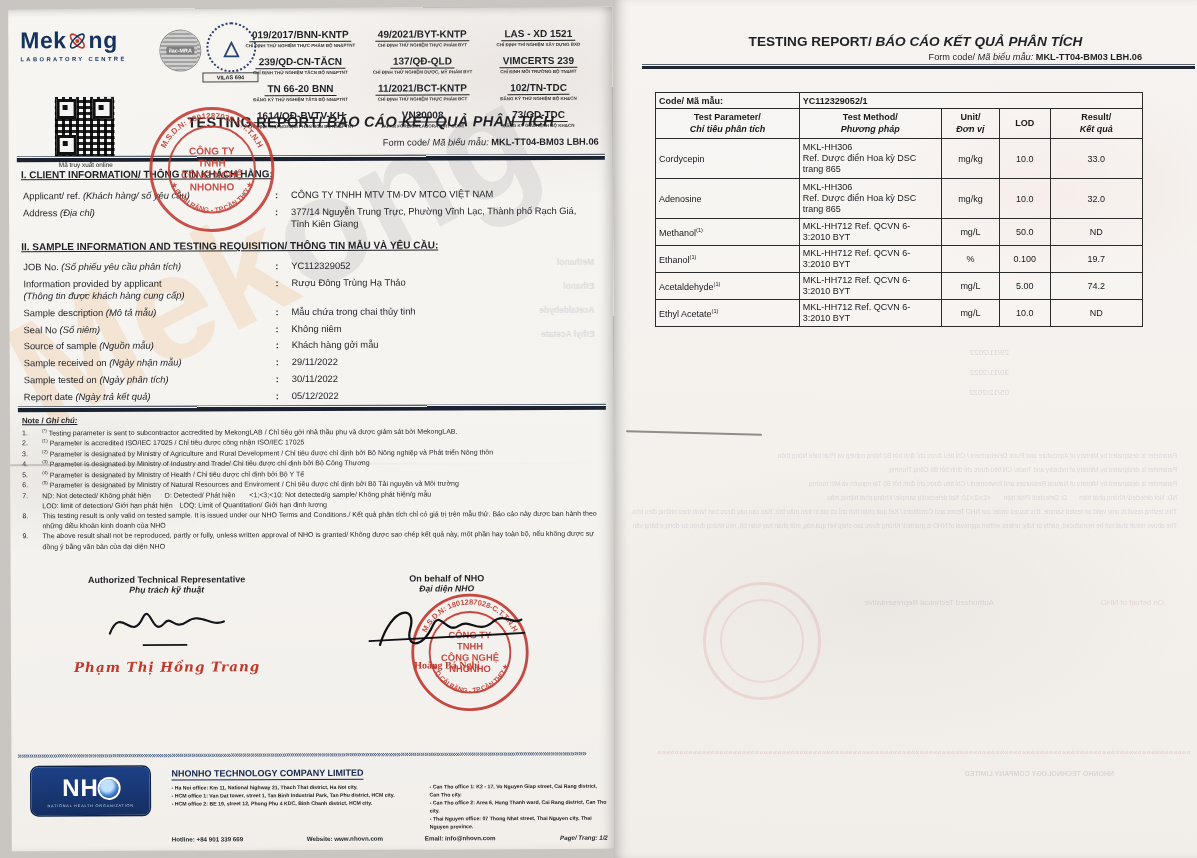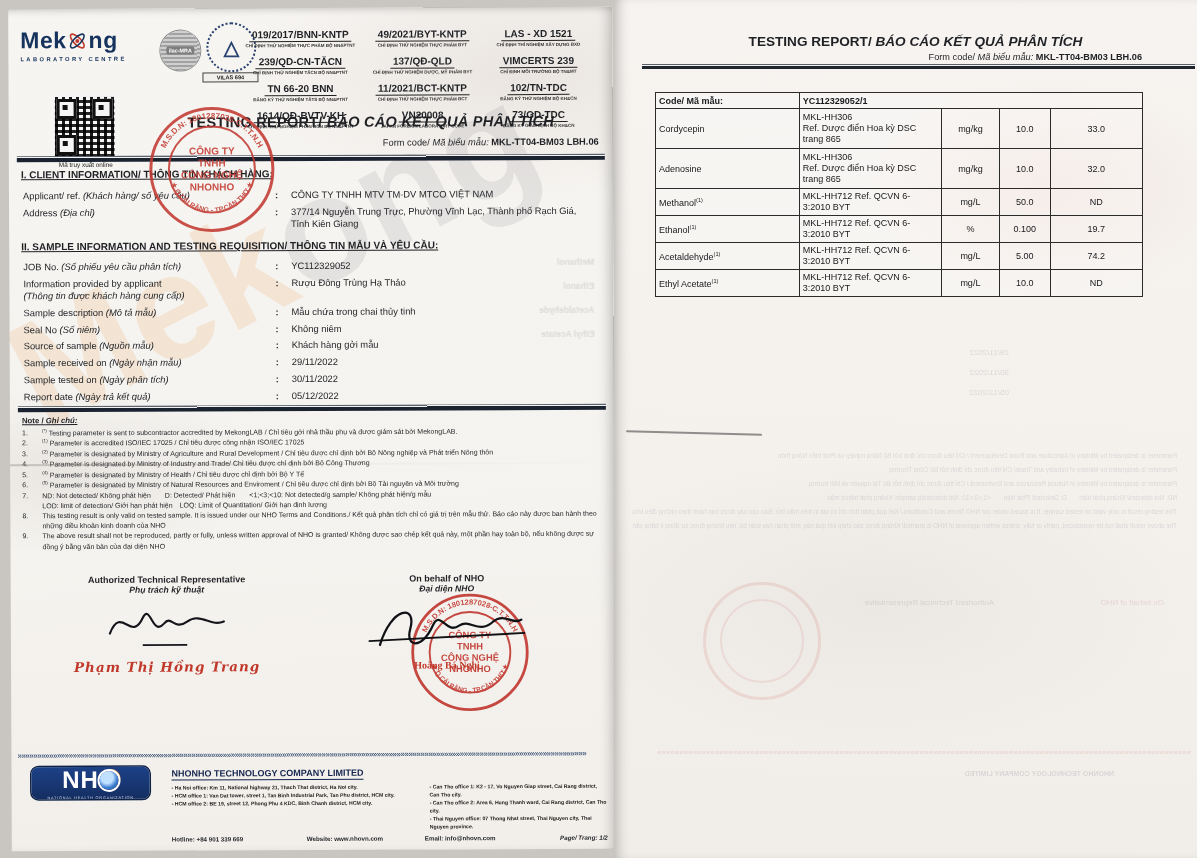"Test Parameter/" tr { html: none -> <tr> <td> <div>Test Parameter/</div> <div>Chỉ tiêu phân tích</div> </td> <td> <div>Test Method/</div> <div>Phương pháp</div> </td> <td> <div>Unit/</div> <div>Đơn vị</div> </td> <td>LOD</td> <td> <div>Result/</div> <div>Kết quả</div> </td> </tr> }
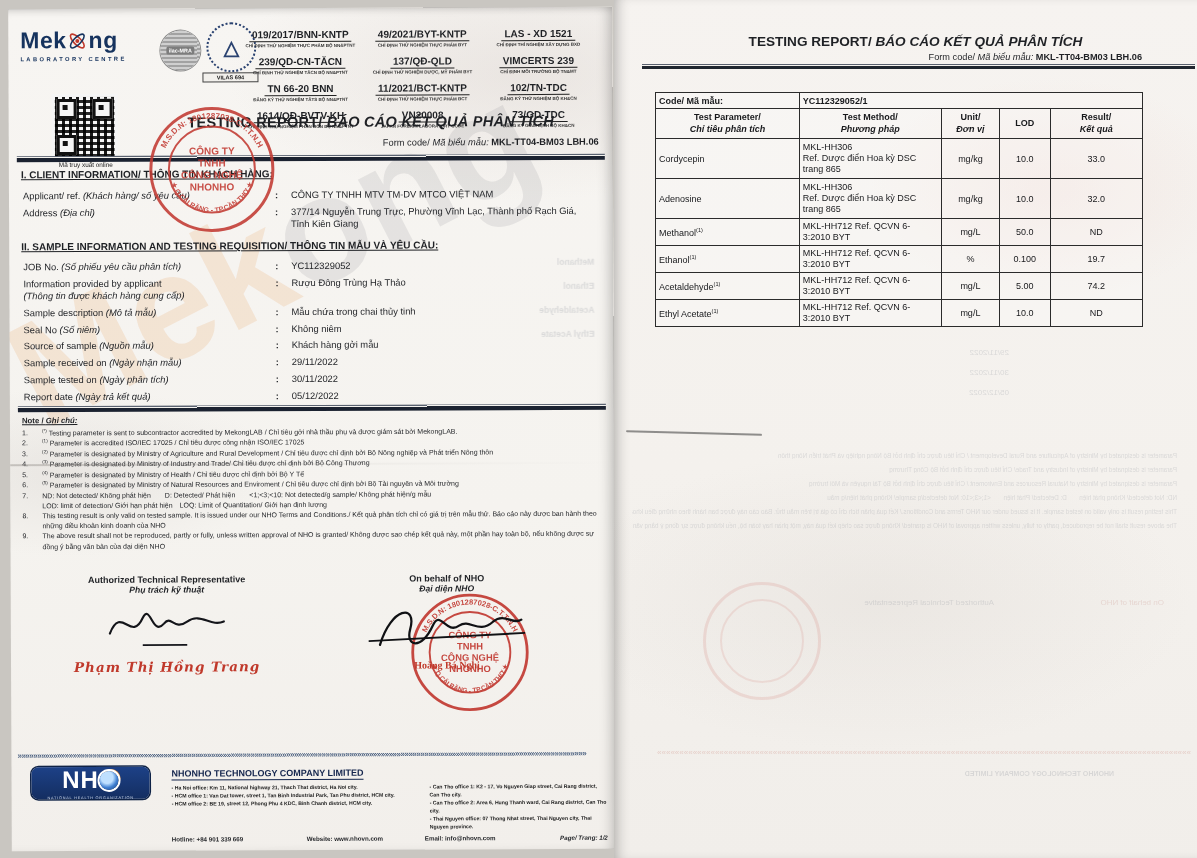"NH" .nhologo { height: 32px -> 48px }
